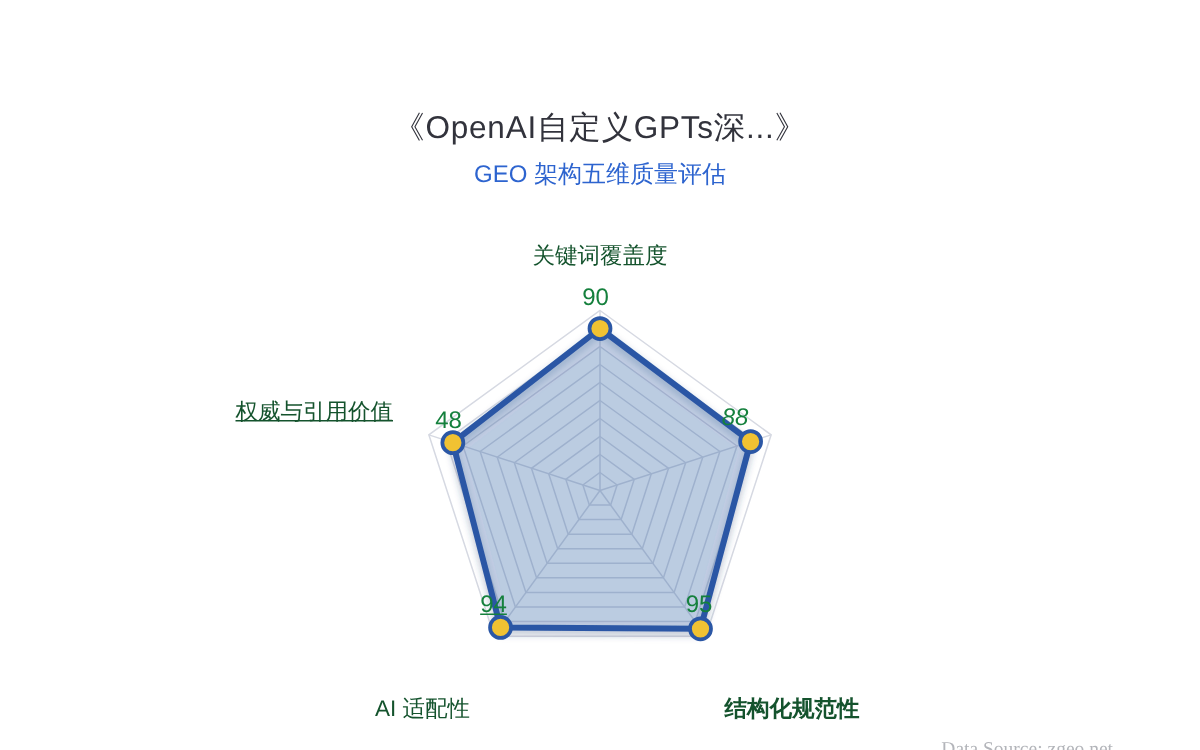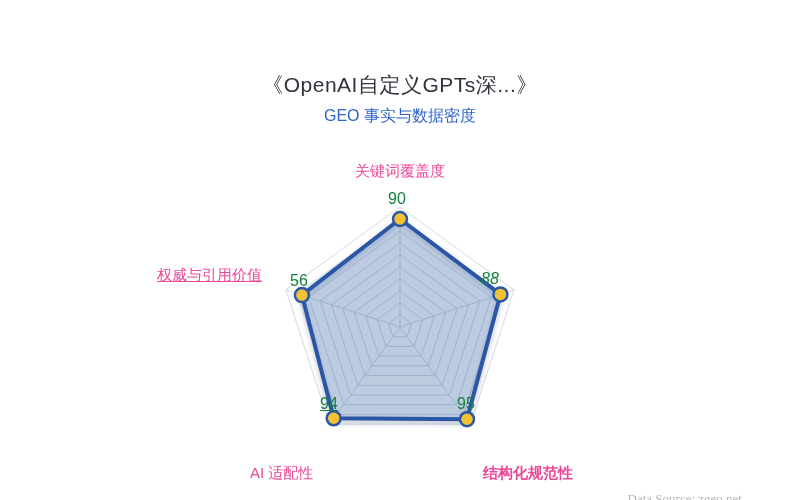"GEO 事实与数据密度" div.chart-subtitle { text: 事实与数据密度 -> 架构五维质量评估 }
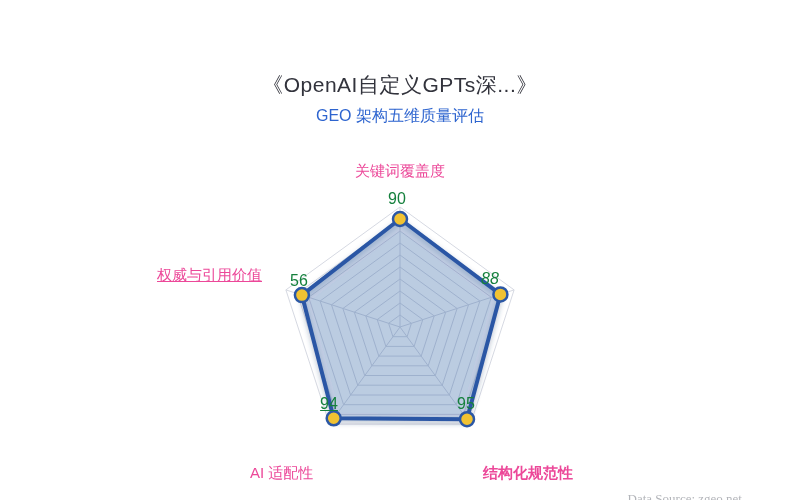"关键词覆盖度" .axis-label { color: #ec4899 -> #14532d }
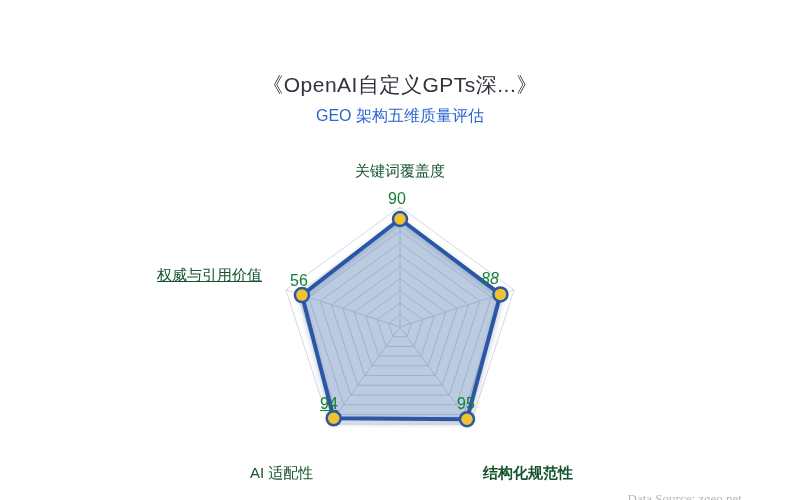"56" div.value-label { text: 56 -> 48 }
